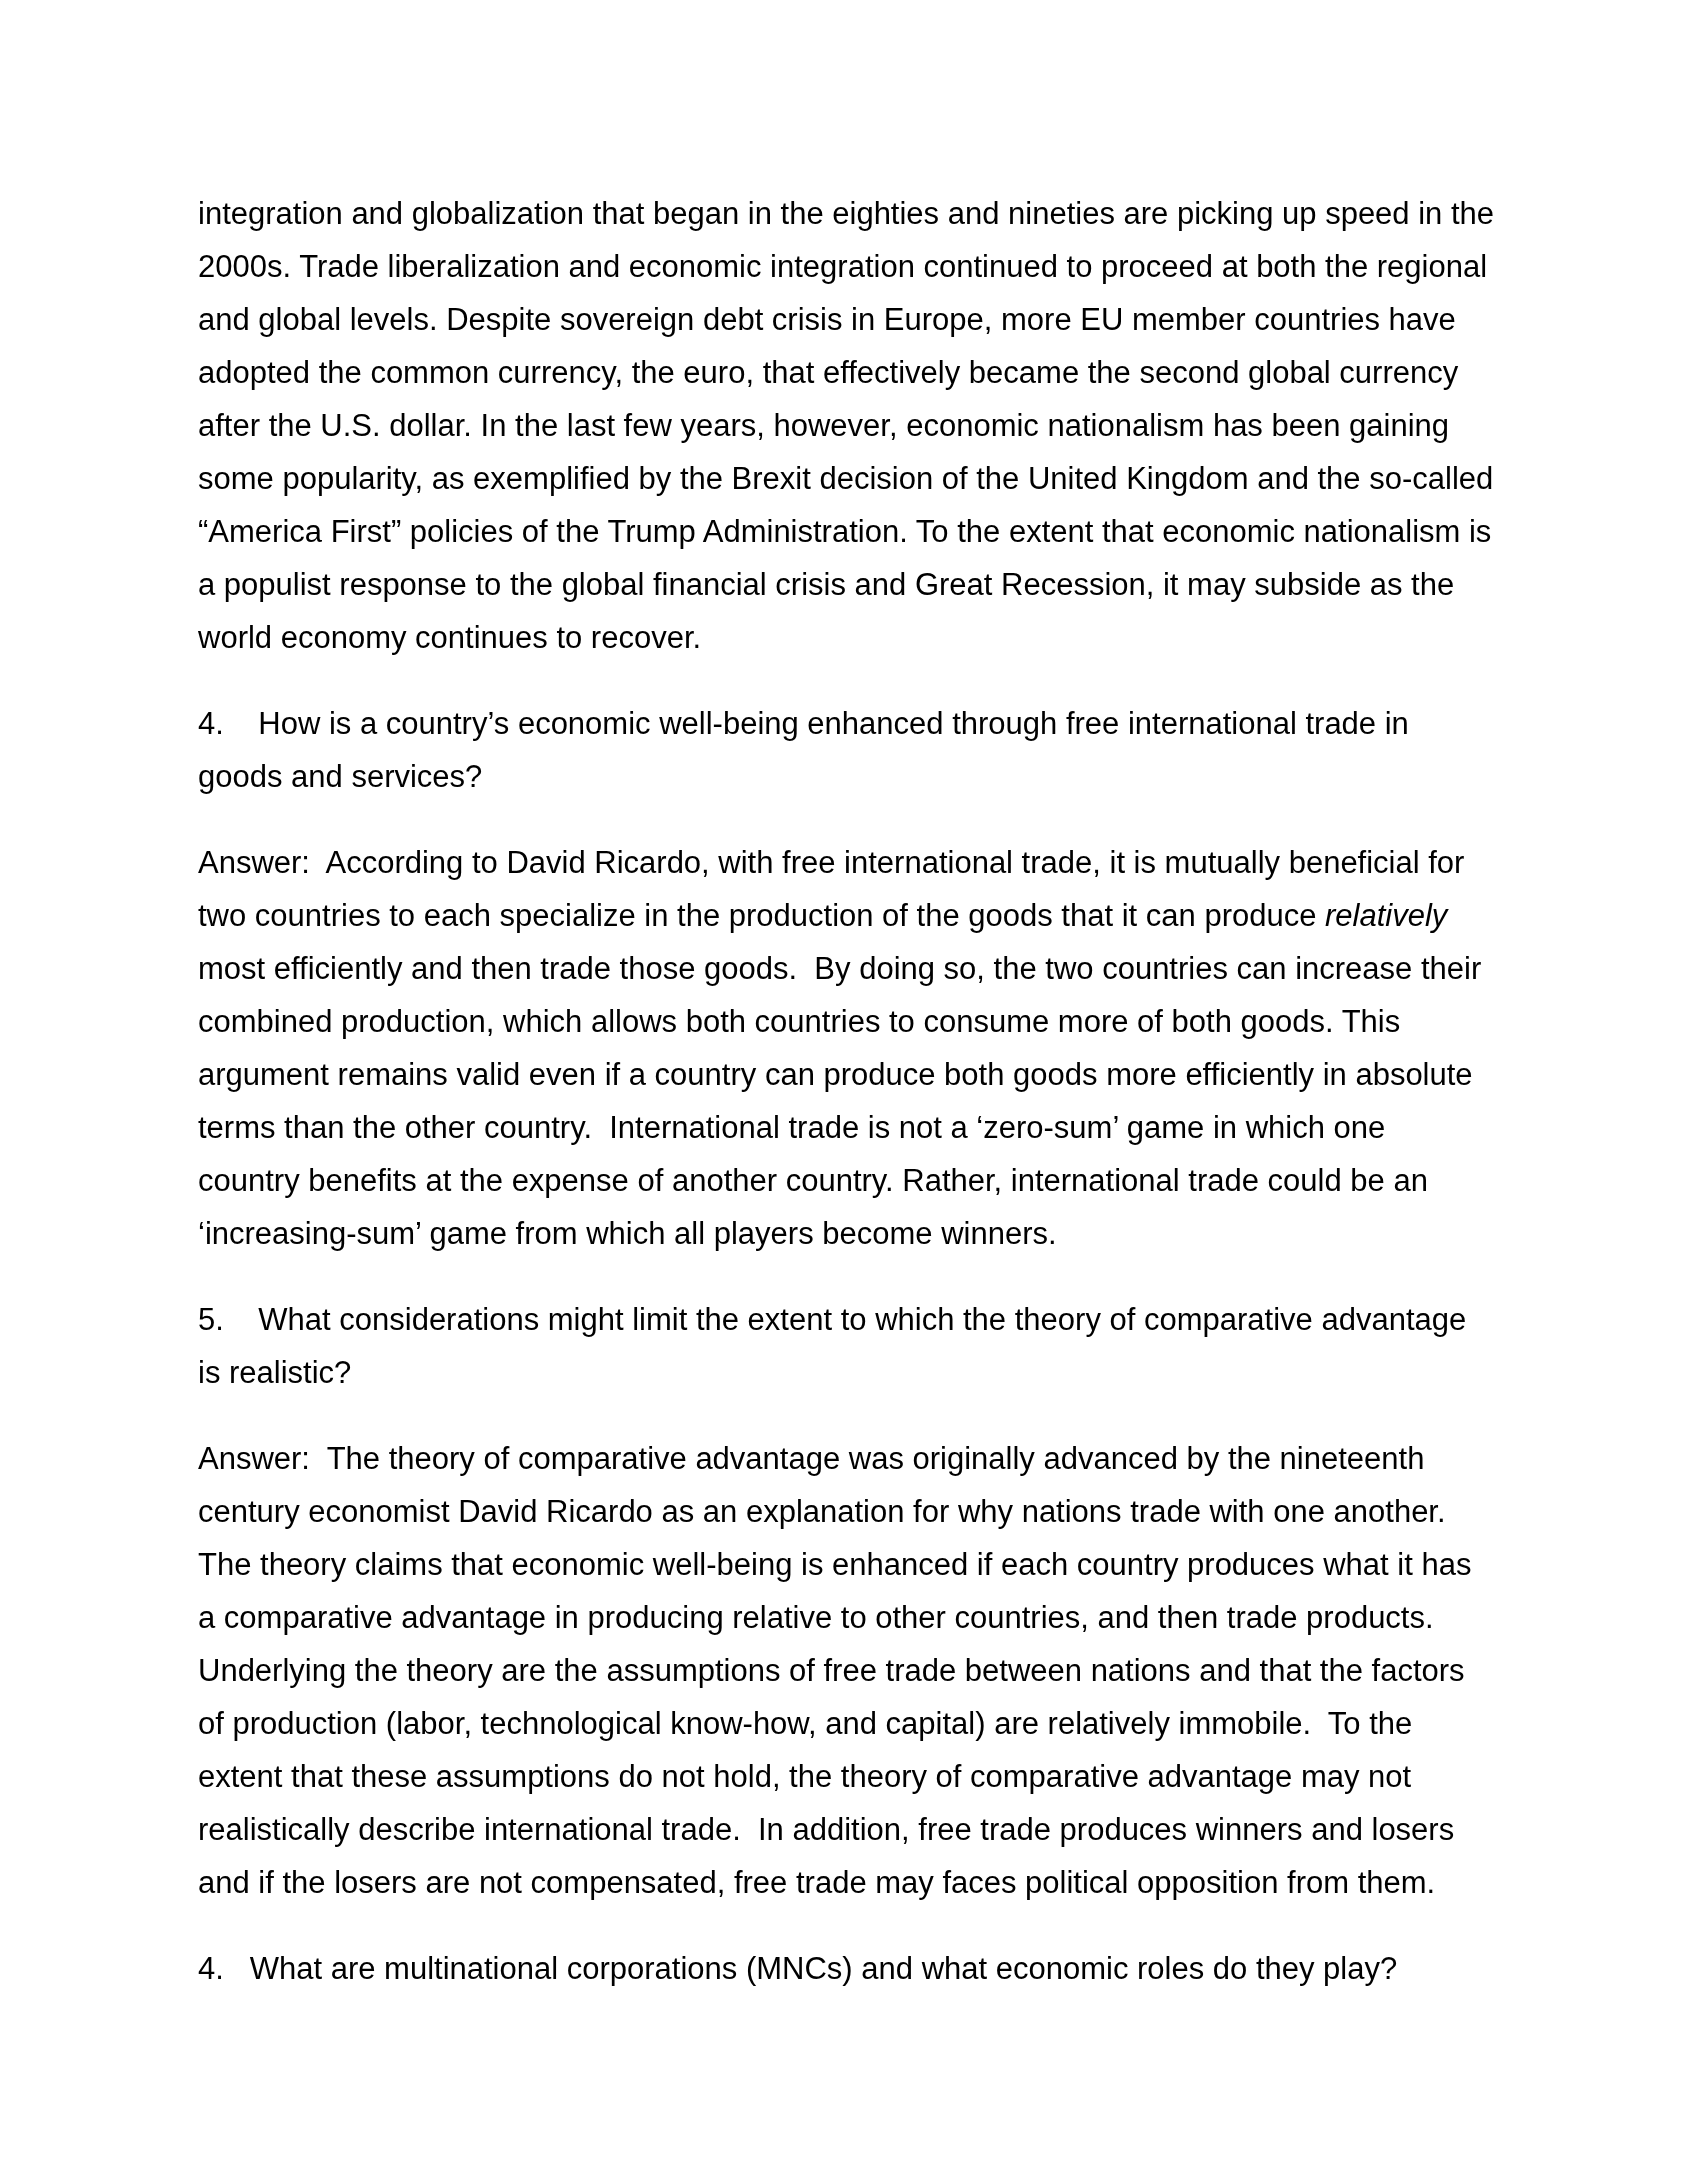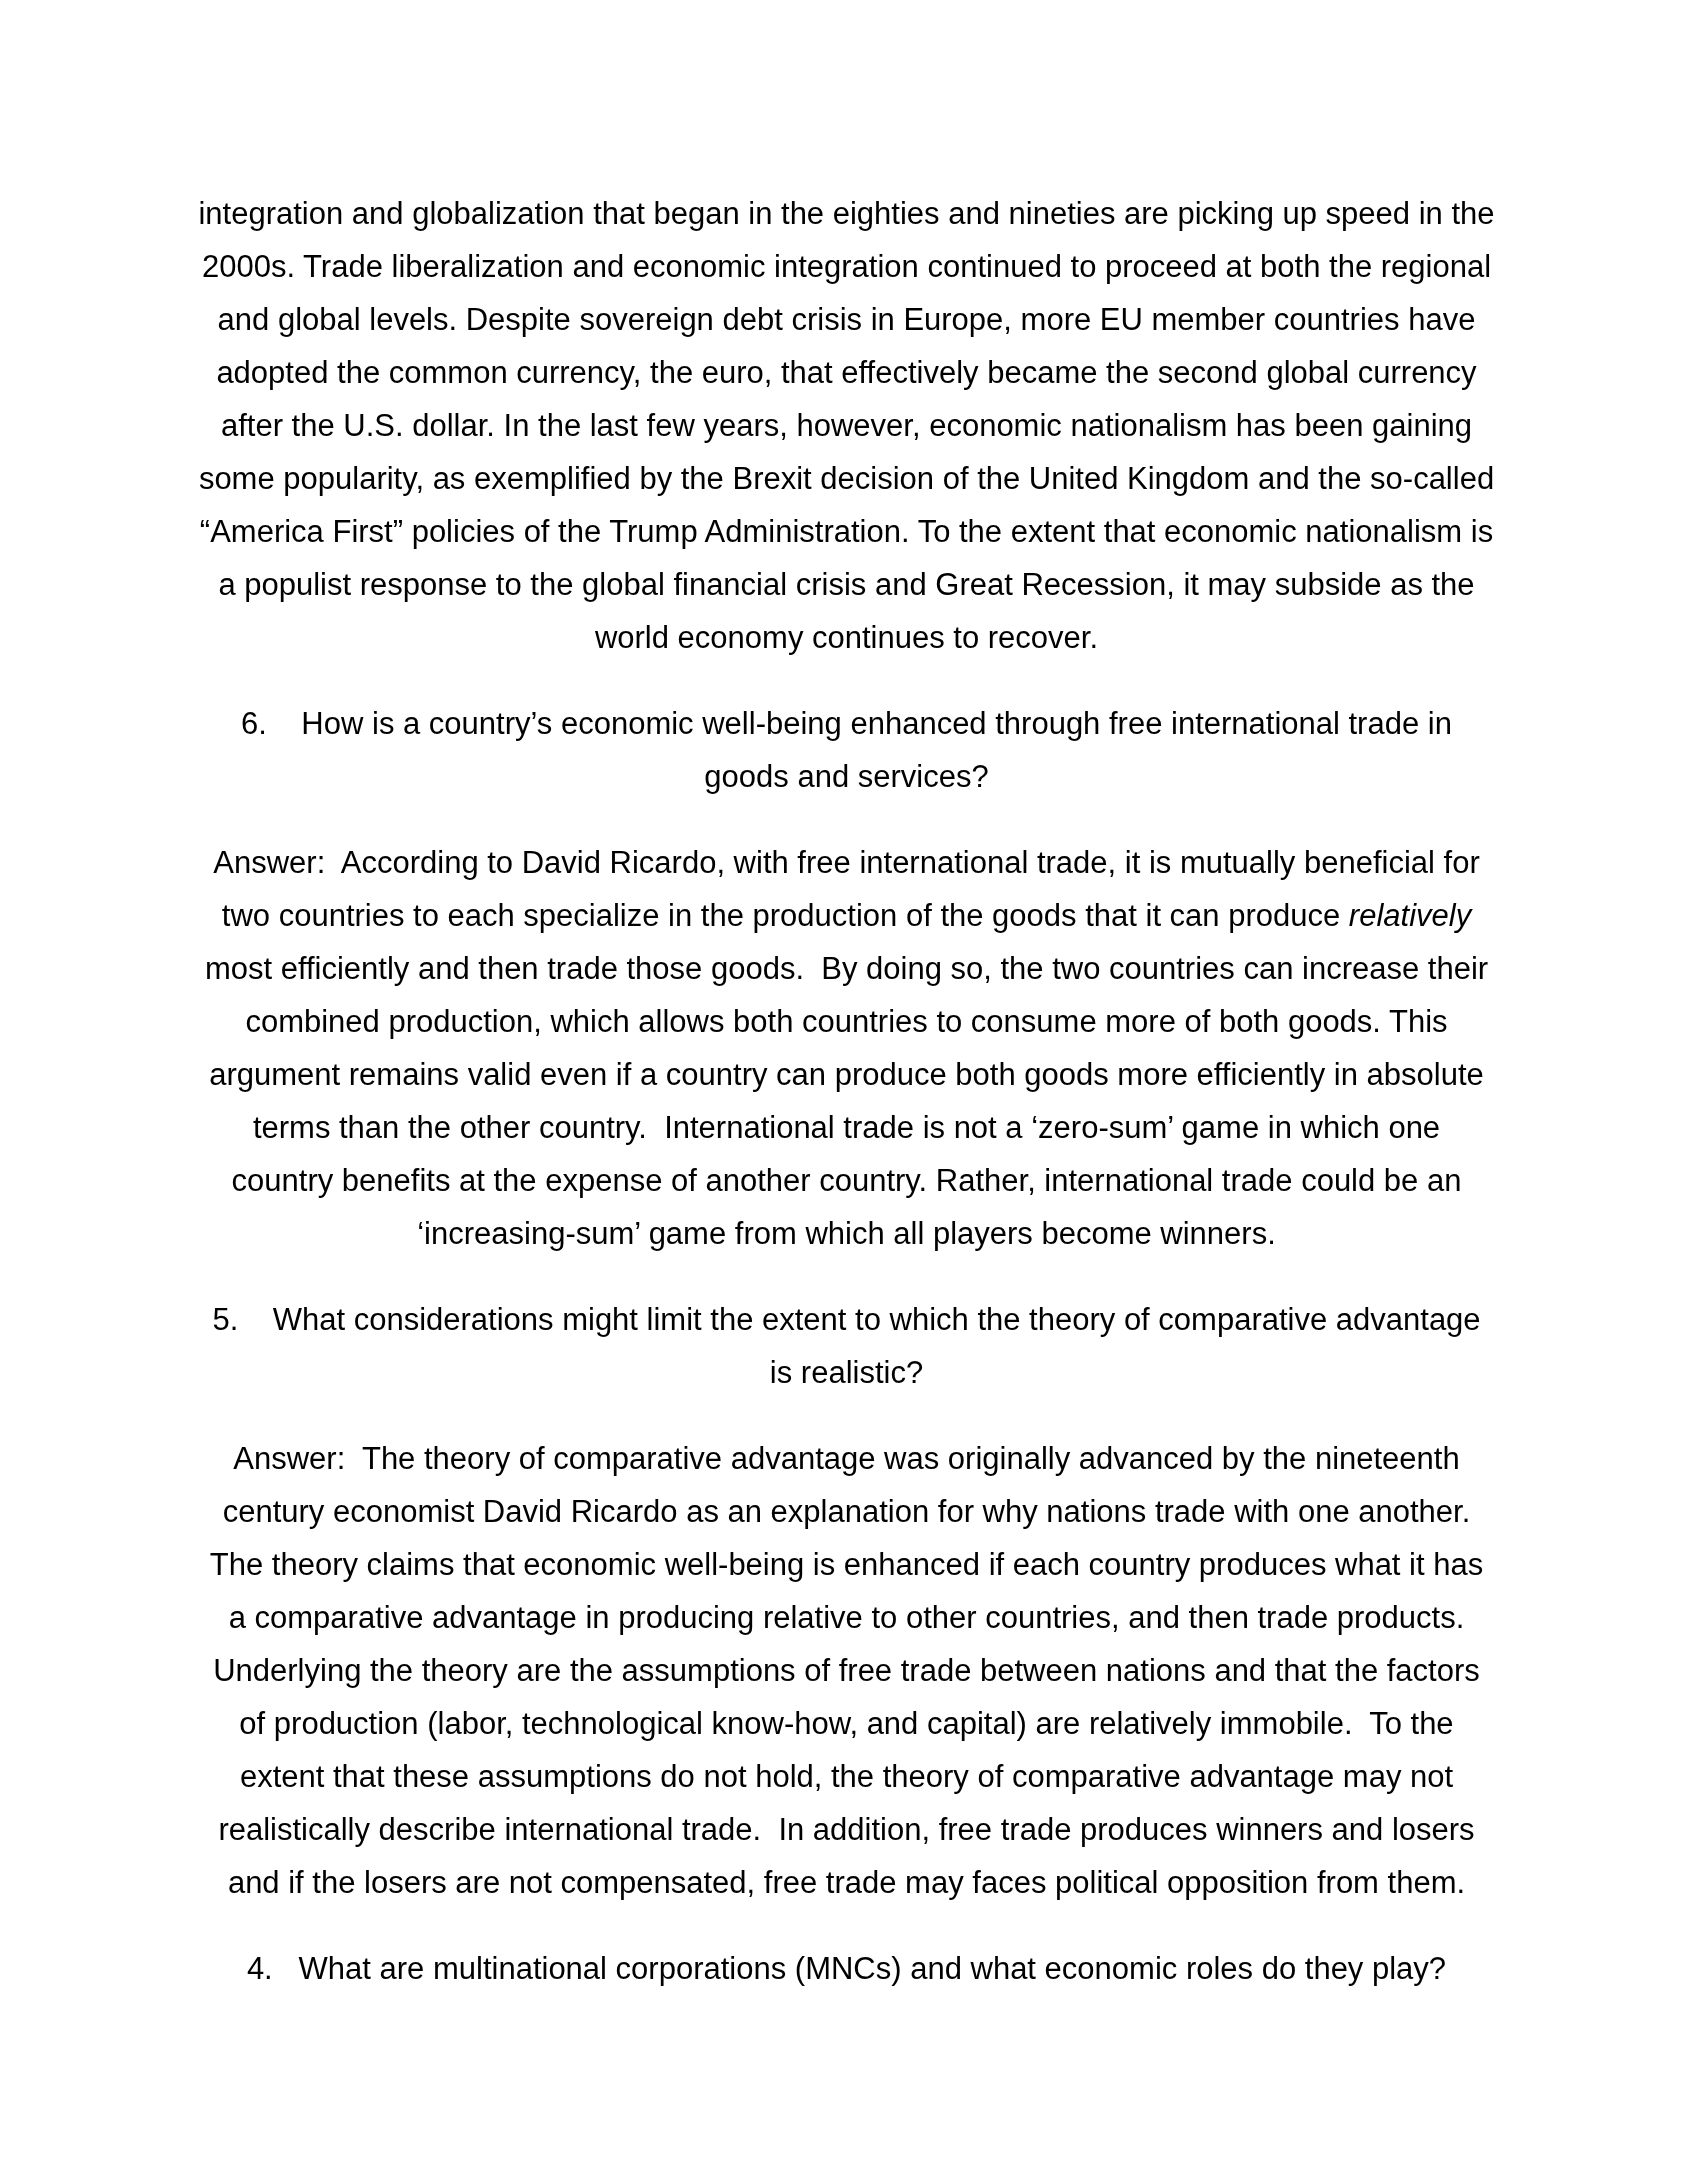"integration and globalization that began" .page p { text-align: center -> left }
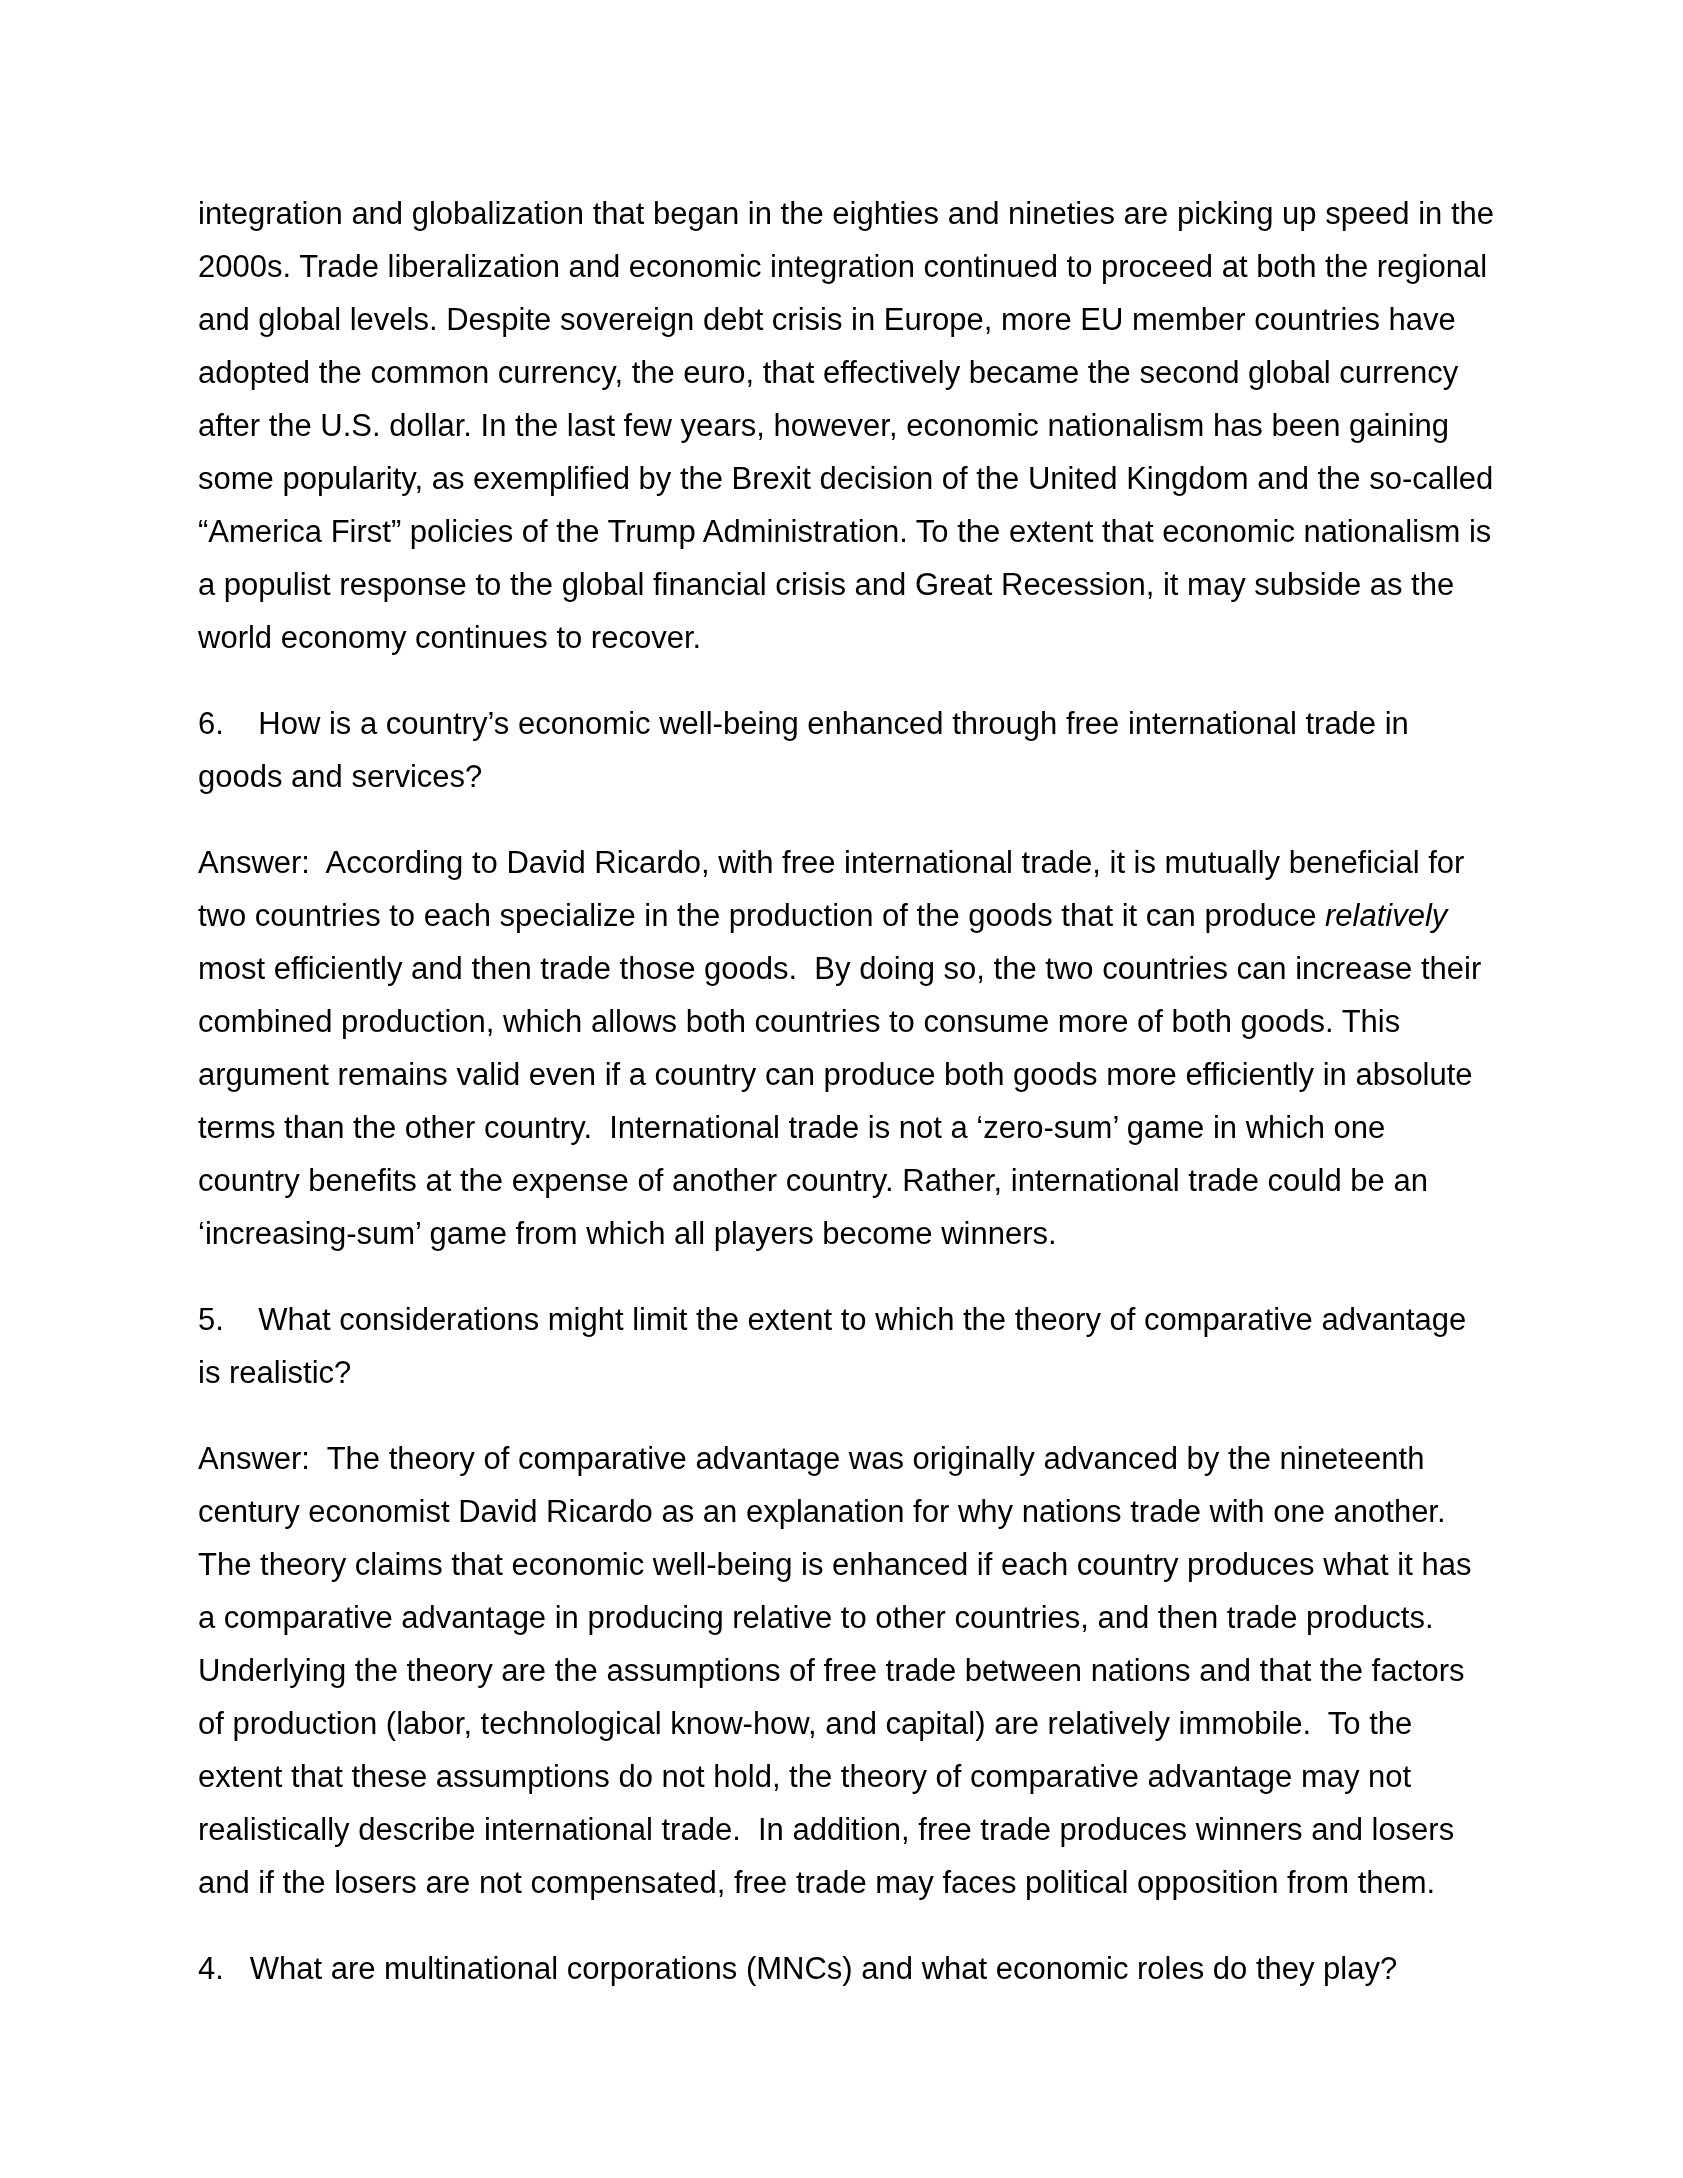"6. How is a country’s" p { text: 6 -> 4 }
